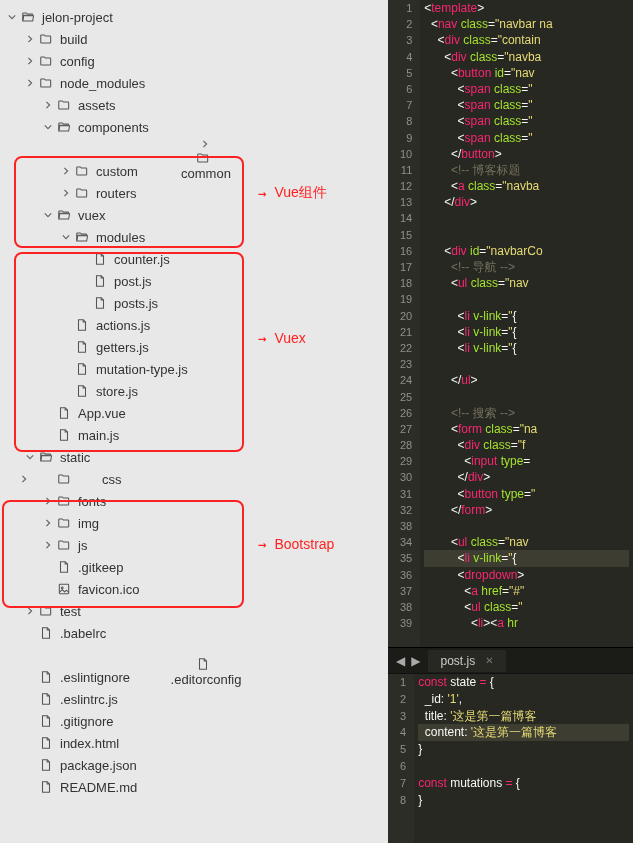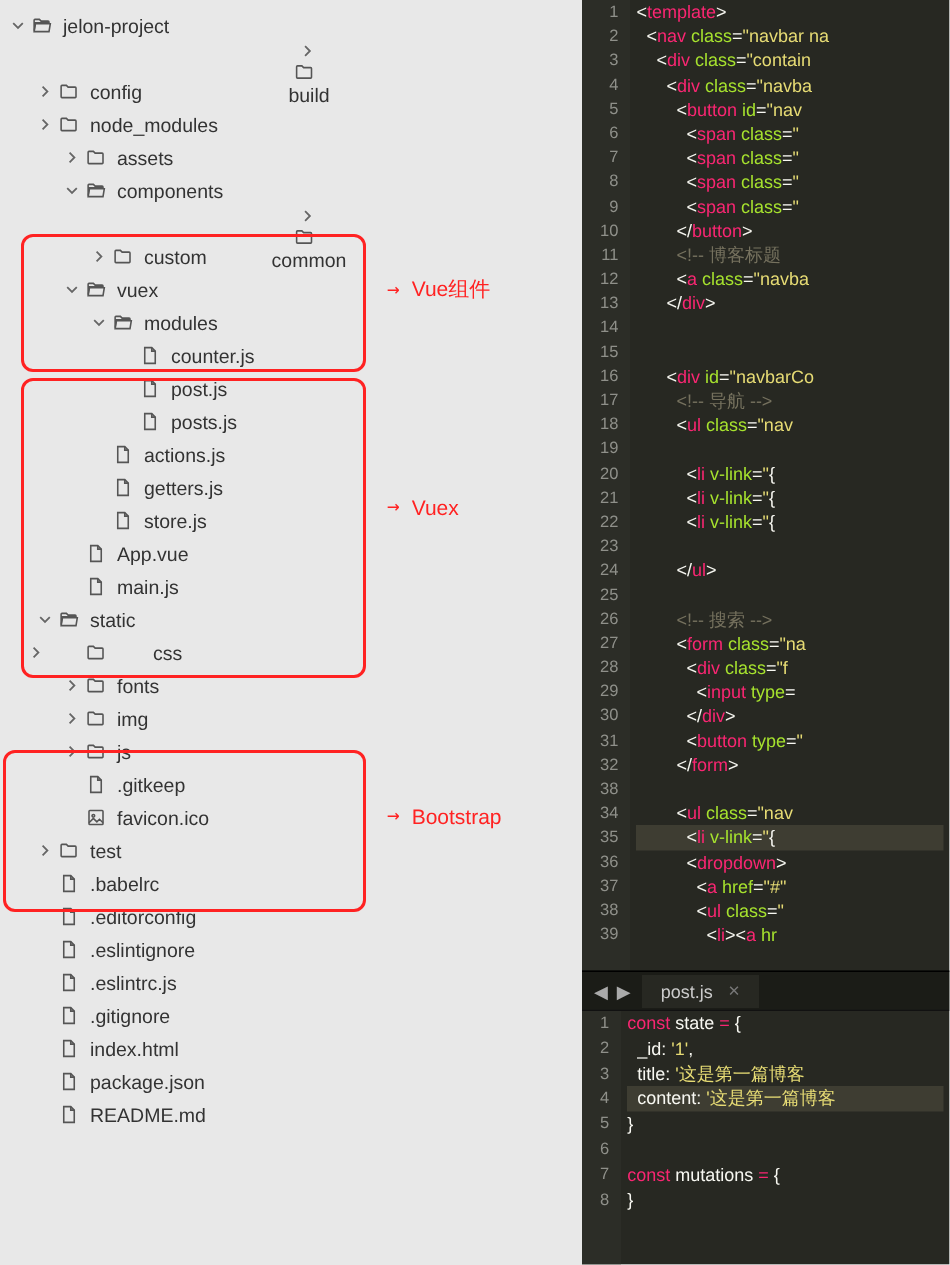"build" div.tree-row { flex-direction: column -> none }
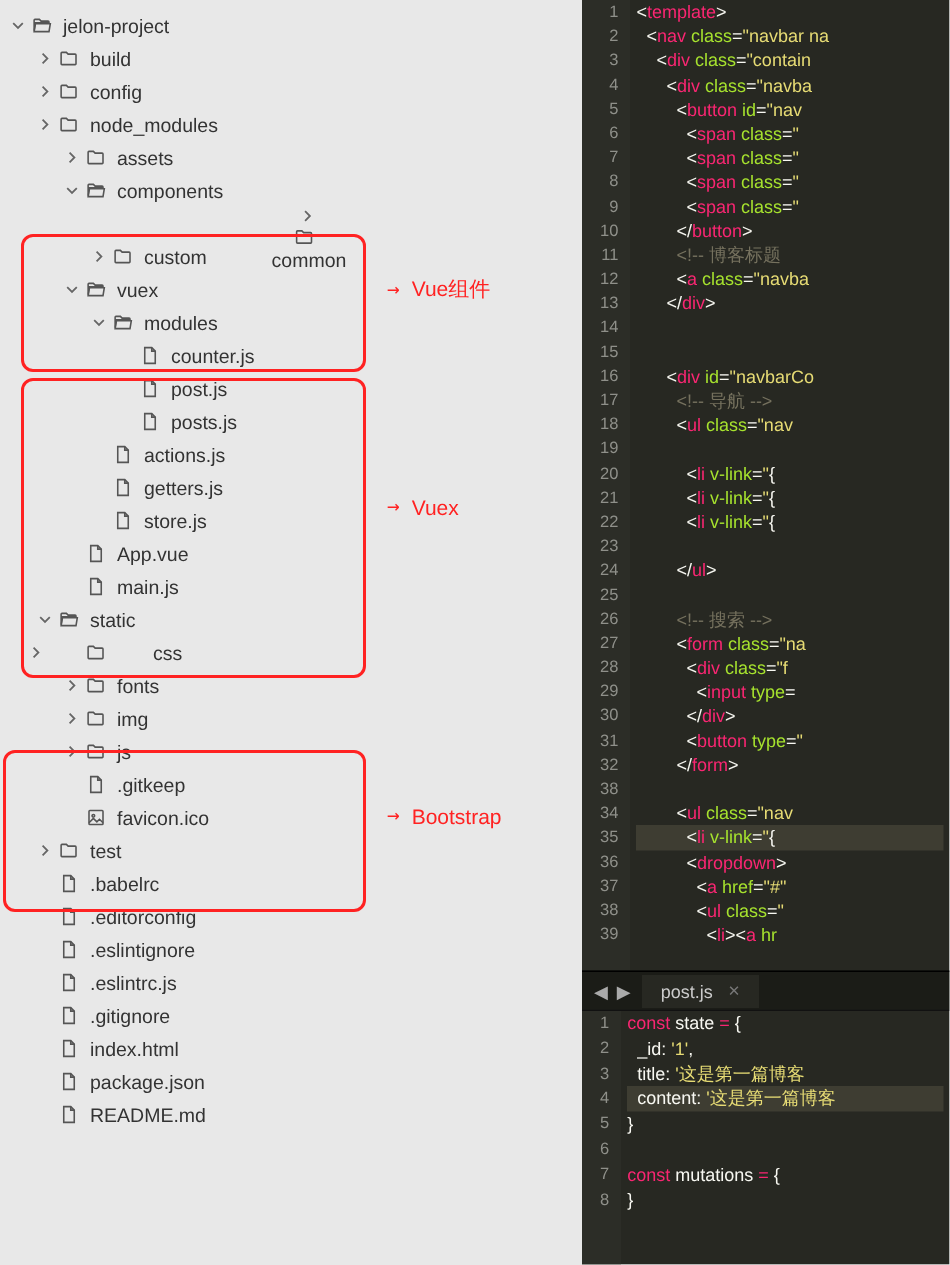"routers" div.tree-row { html: none -> <div> <span> <svg> <path></path> </svg> </span> <span> <svg> <path></path> </svg> </span> <span>routers</span> </div> }
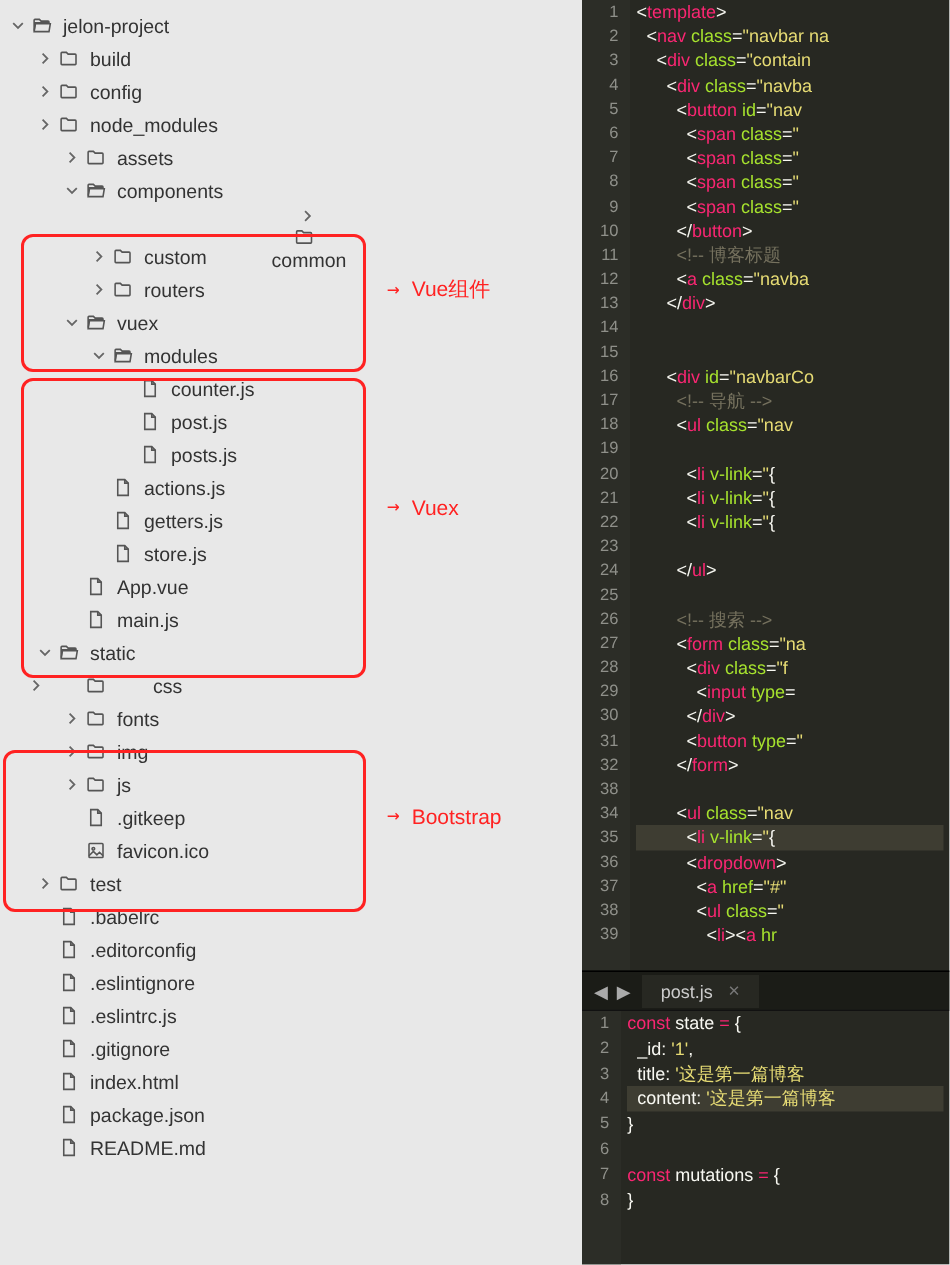"mutation-type.js" div.tree-row { html: none -> <div> <span></span> <span> <svg> <path></path> <path></path> </svg> </span> <span>mutation-type.js</span> </div> }
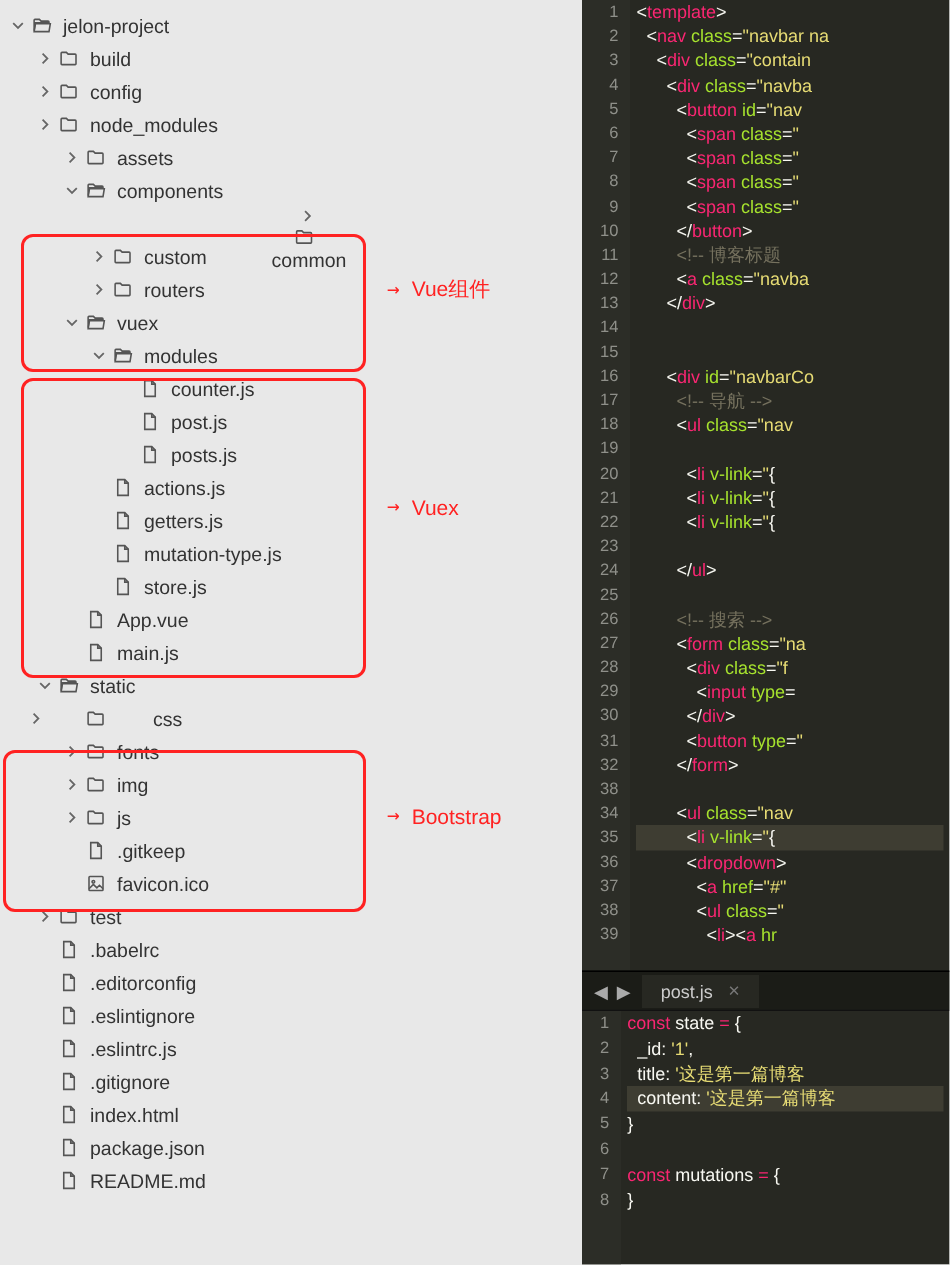".editorconfig" div.tree-row { flex-direction: none -> column }
